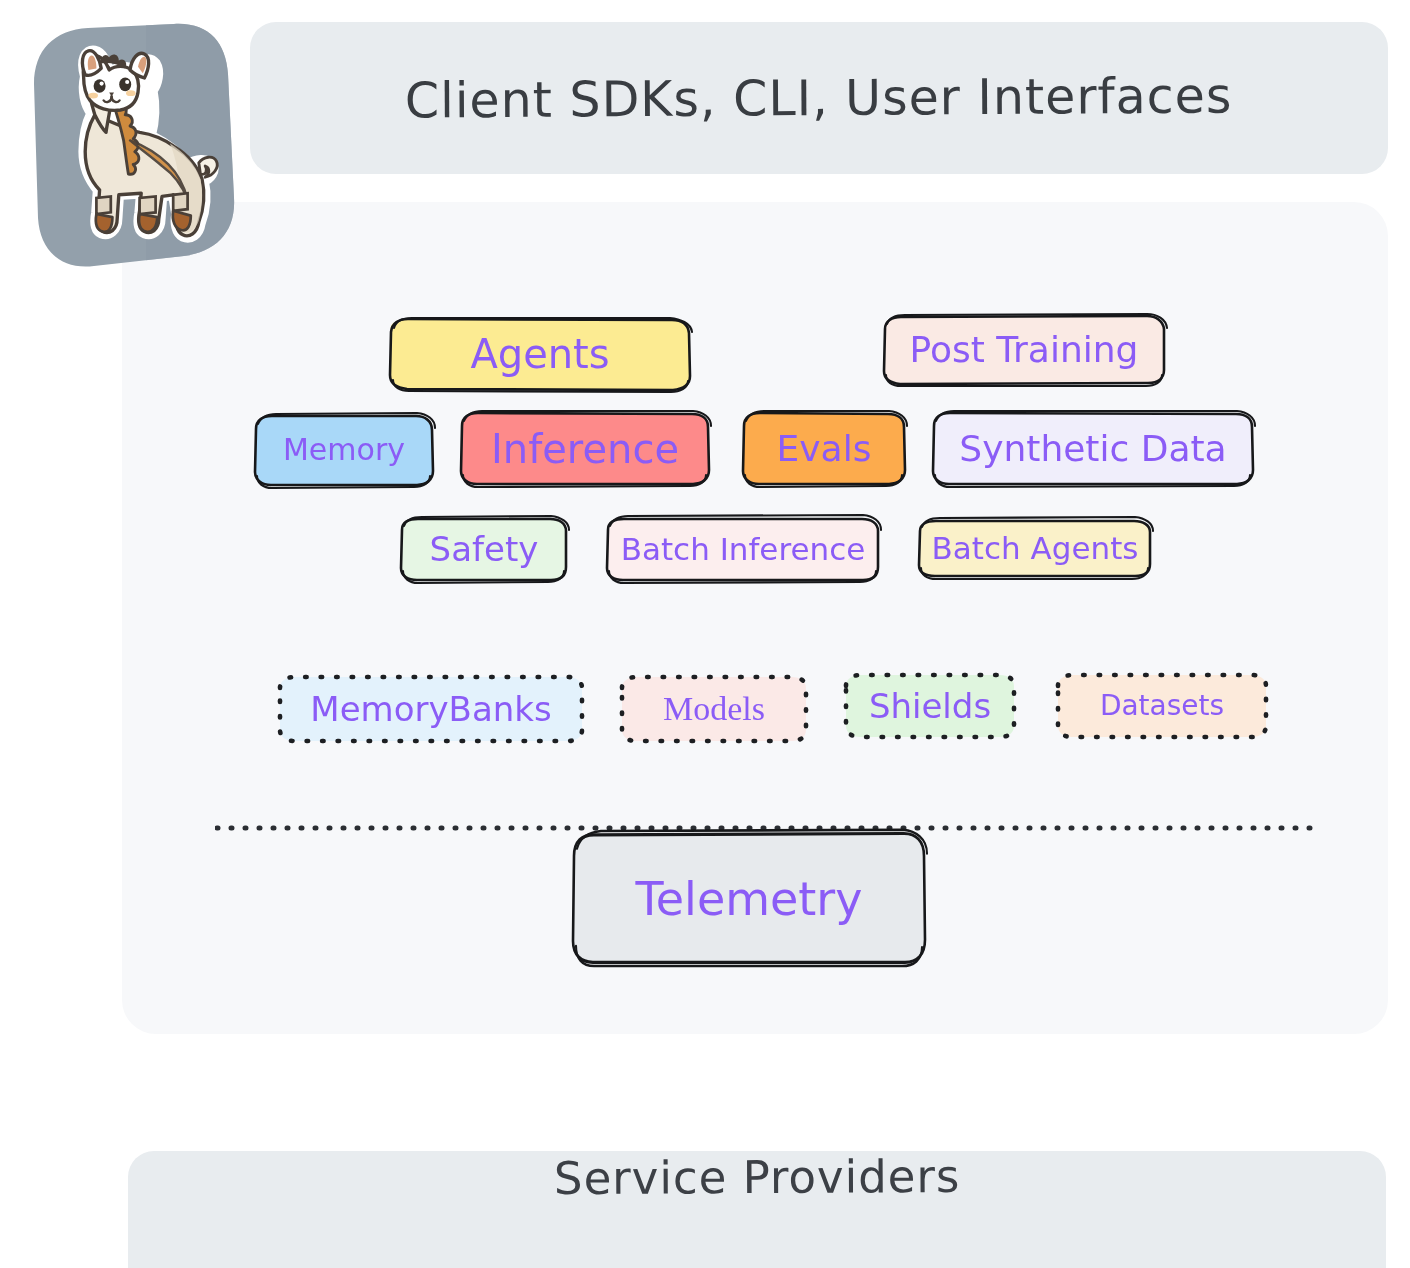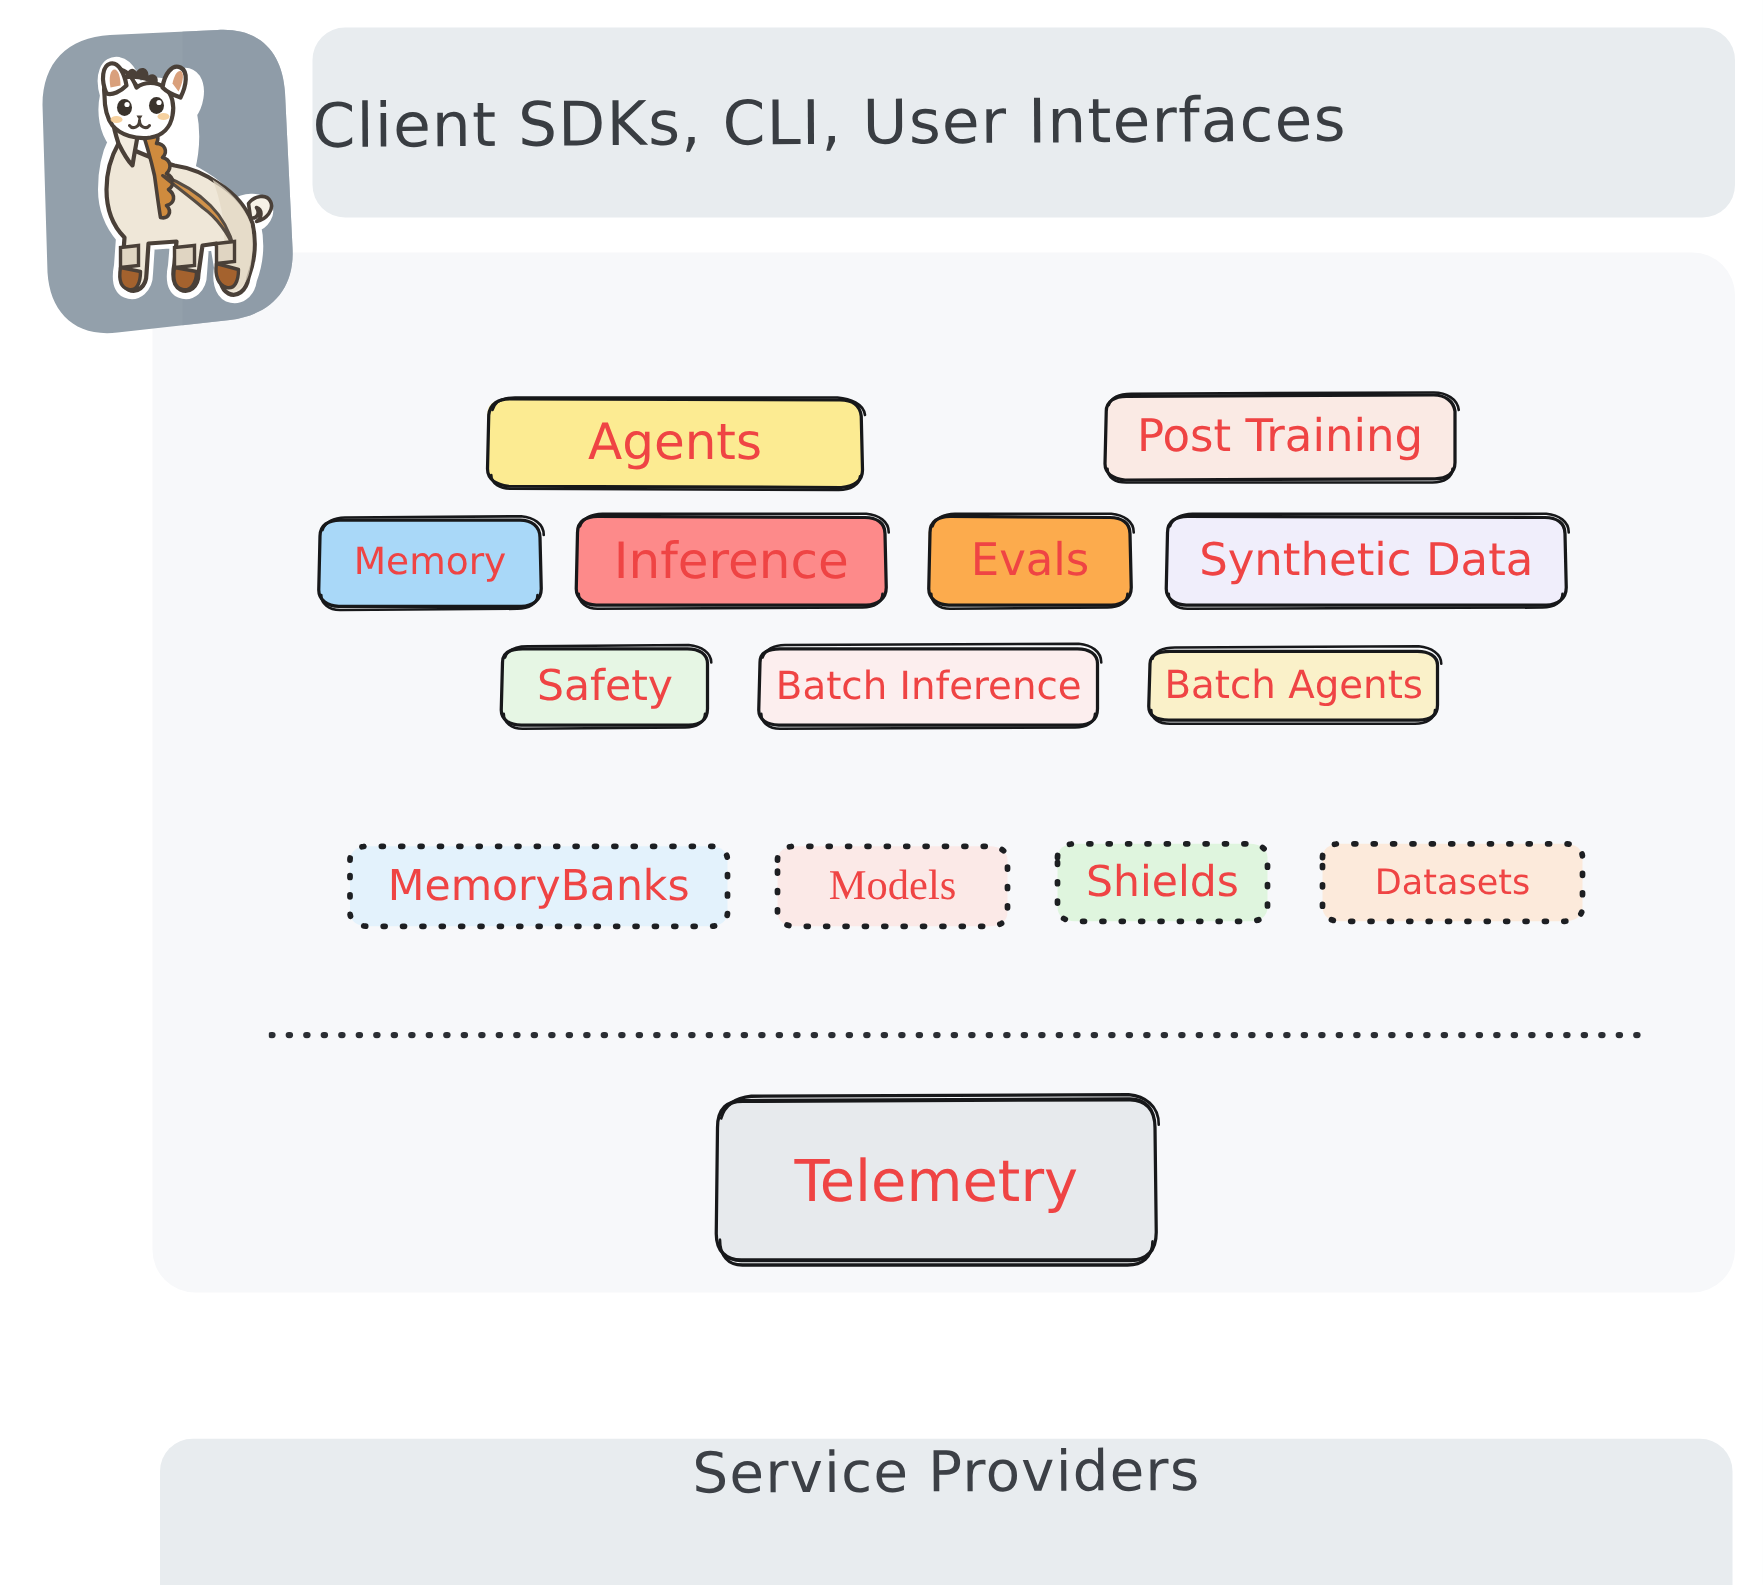"Client SDKs, CLI, User Interfaces" .header-panel { justify-content: none -> center }
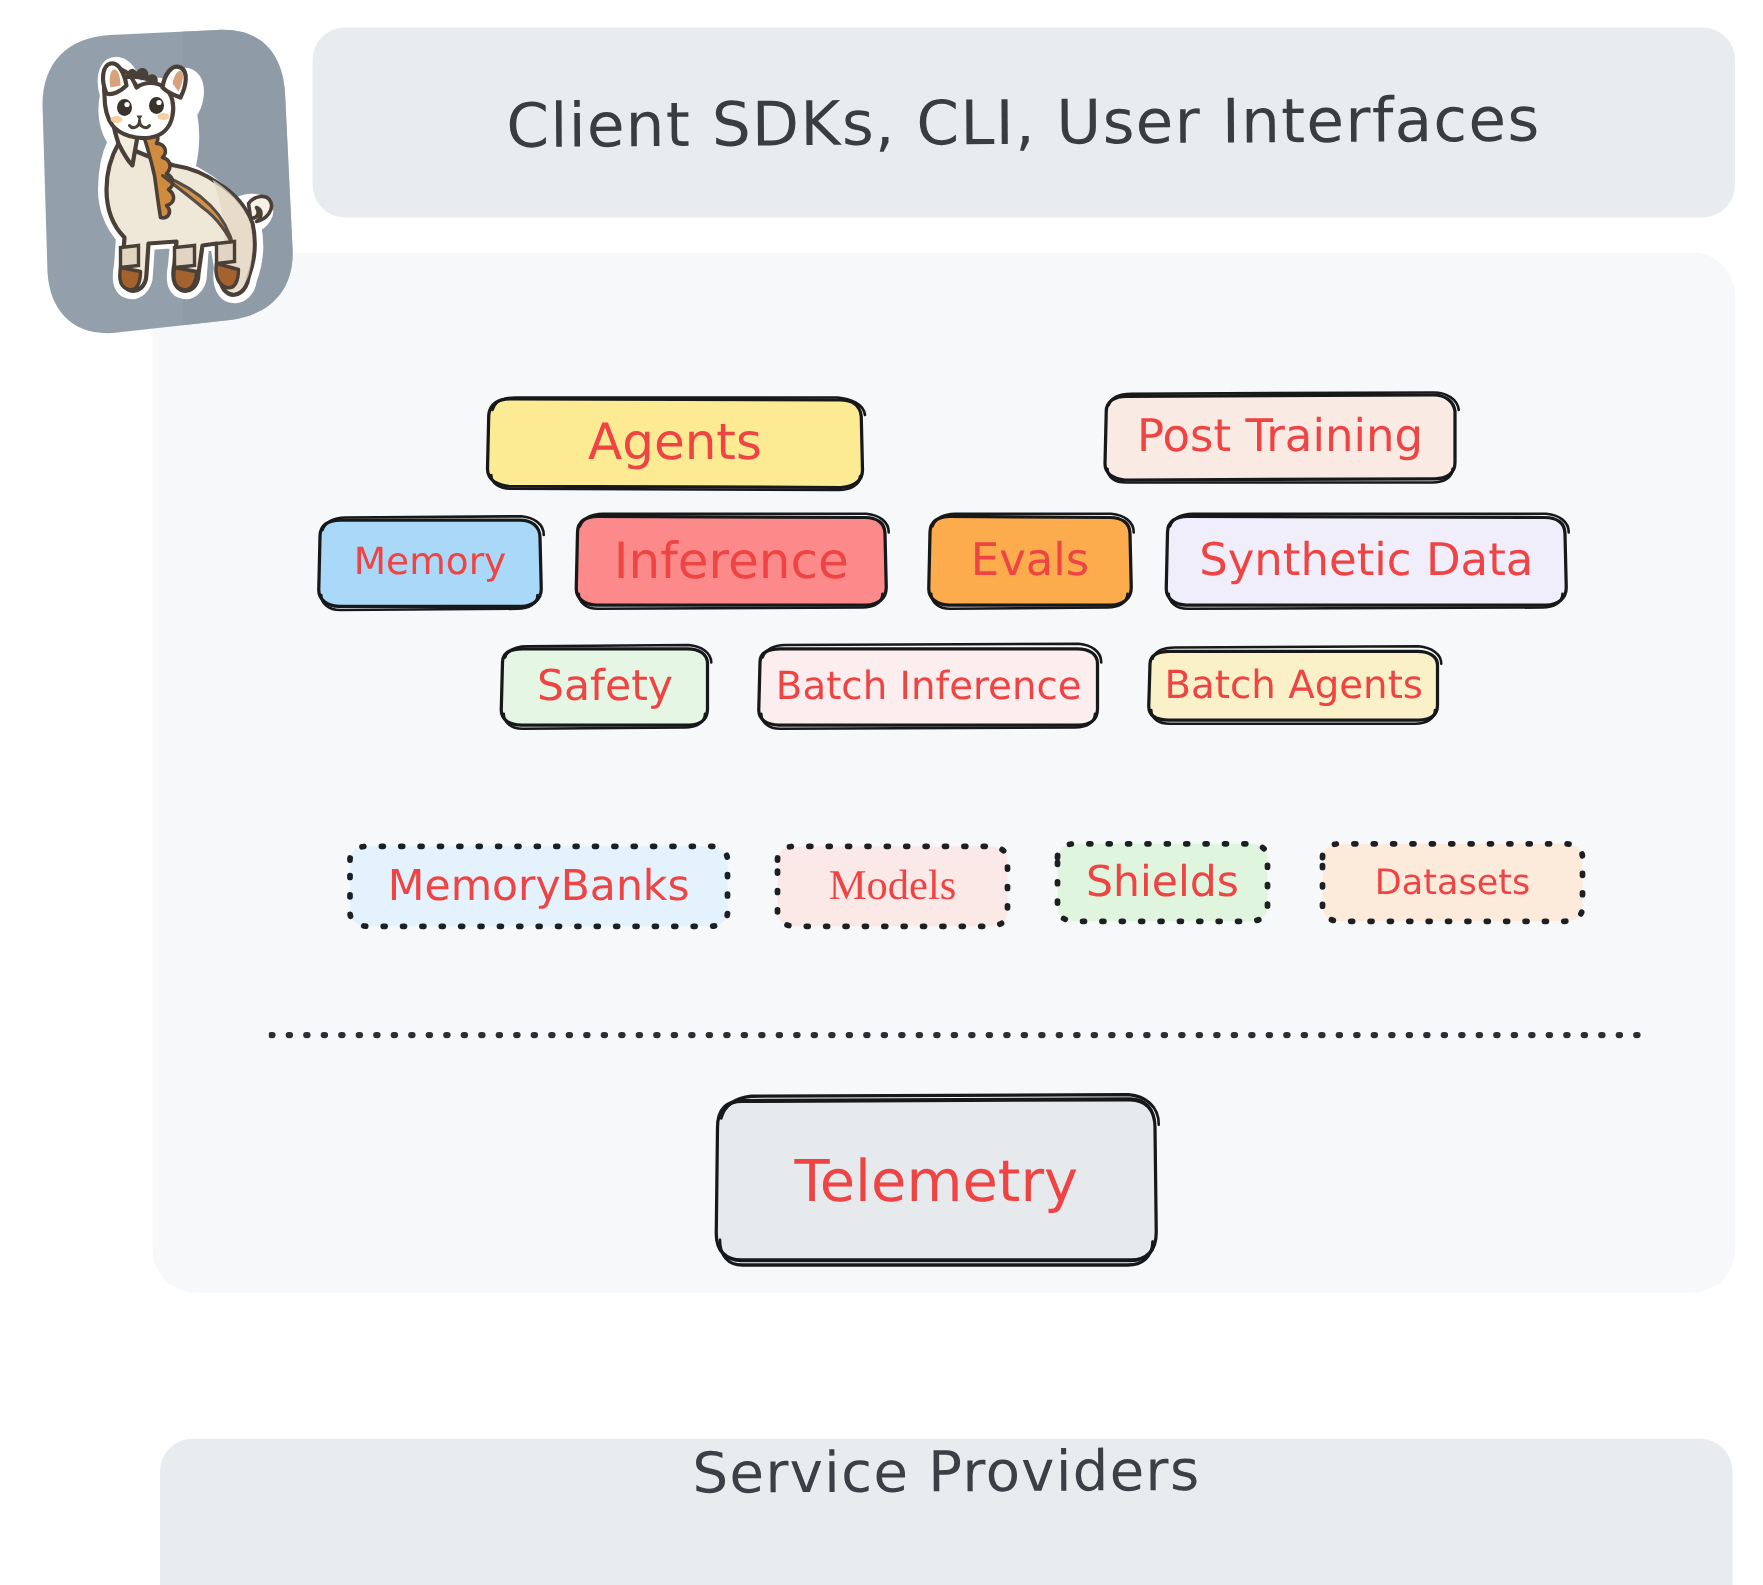"Agents" .sk { color: #ef4444 -> #8b5cf6 }
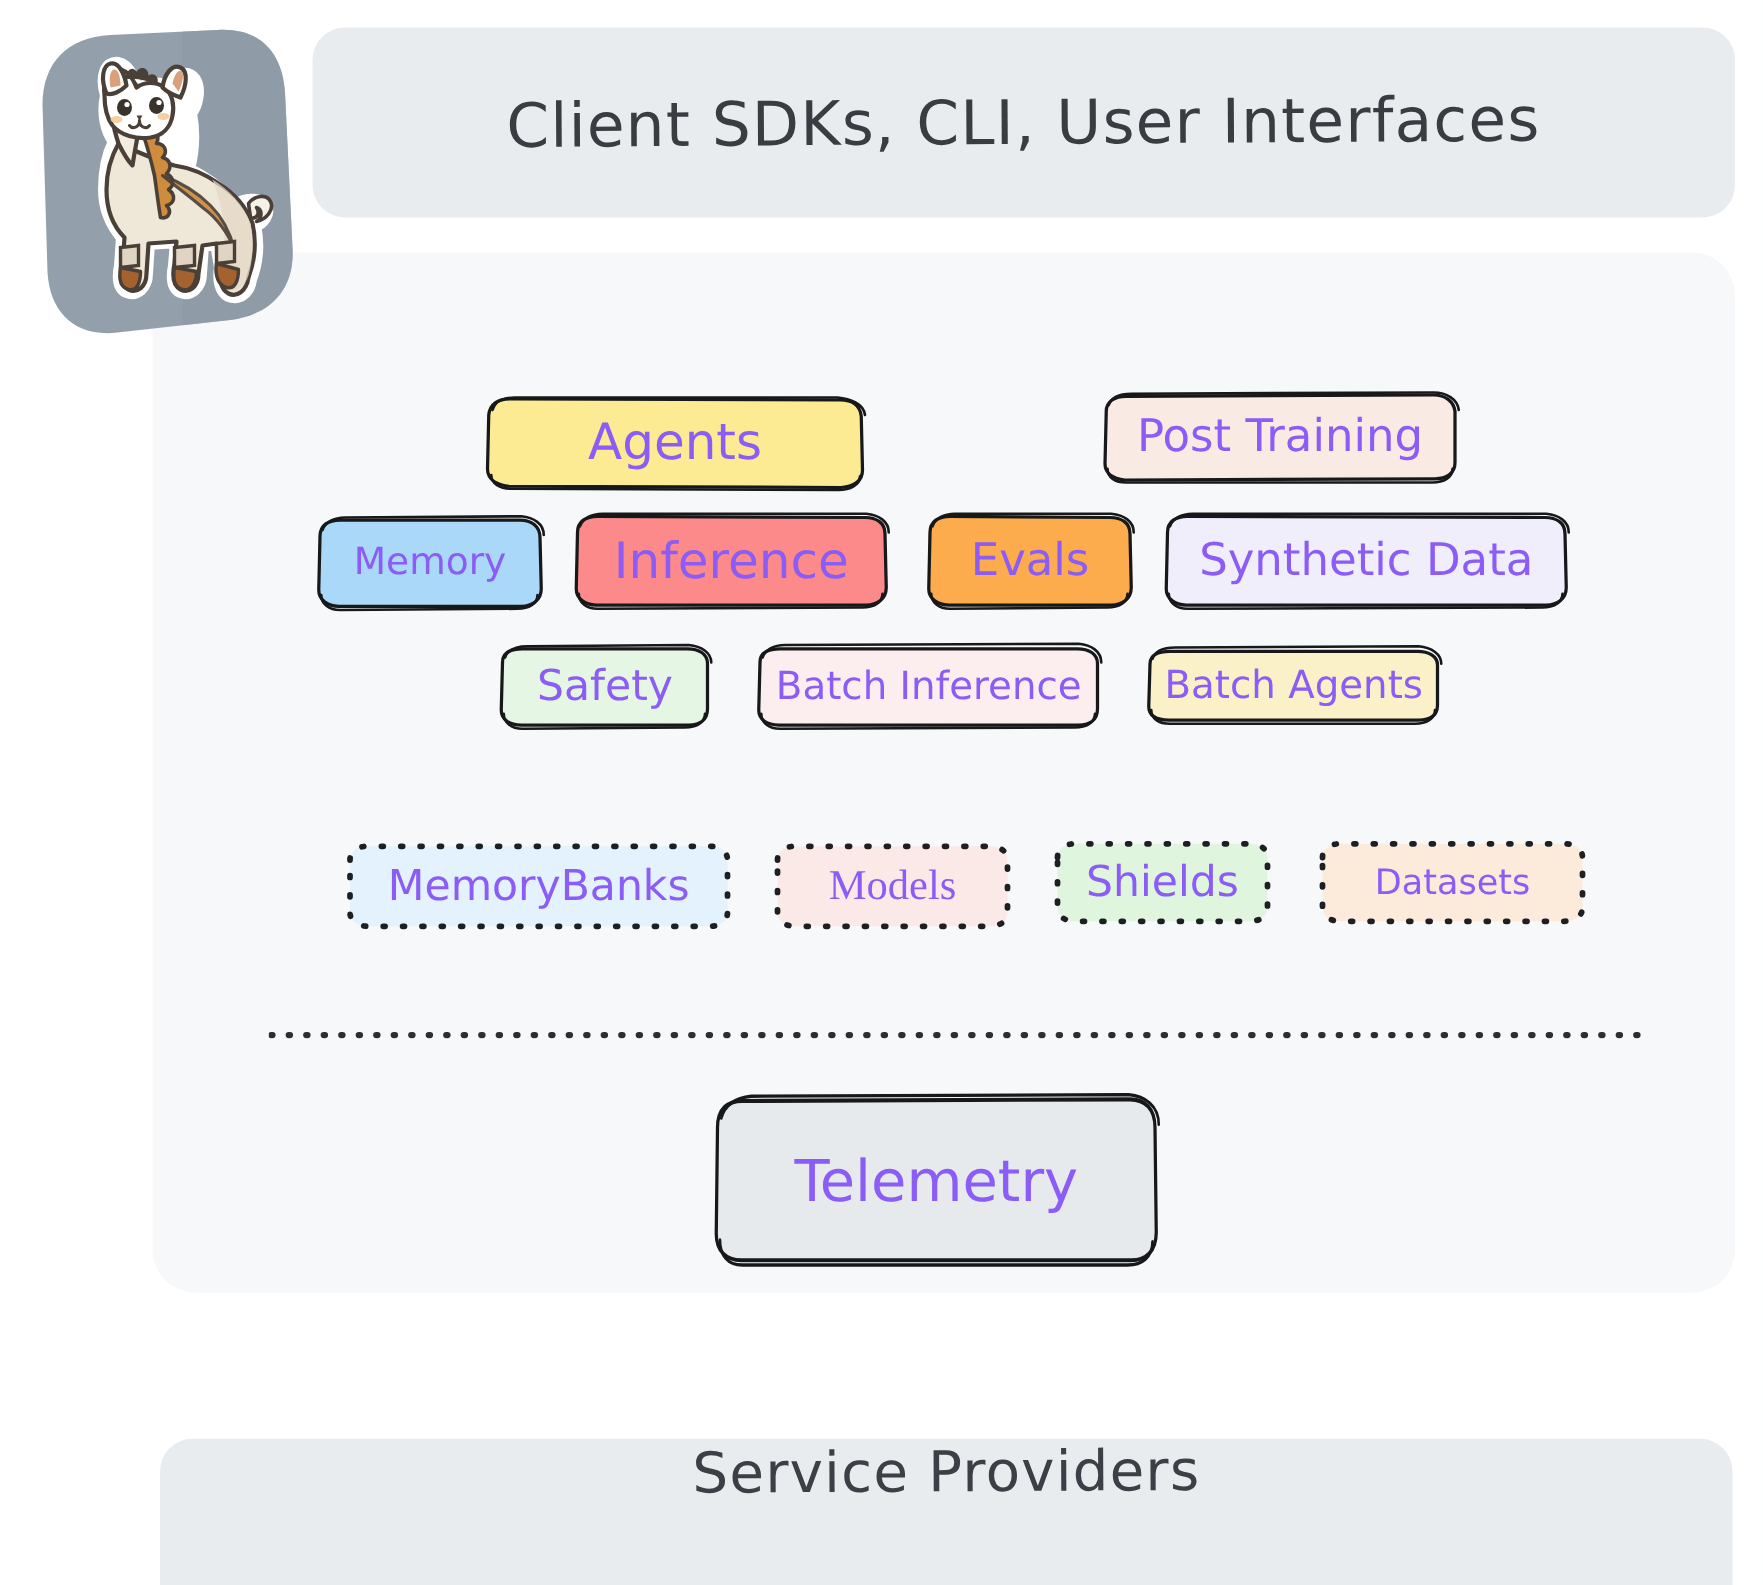"Telemetry" div.sk { top: 874px -> 828px }
